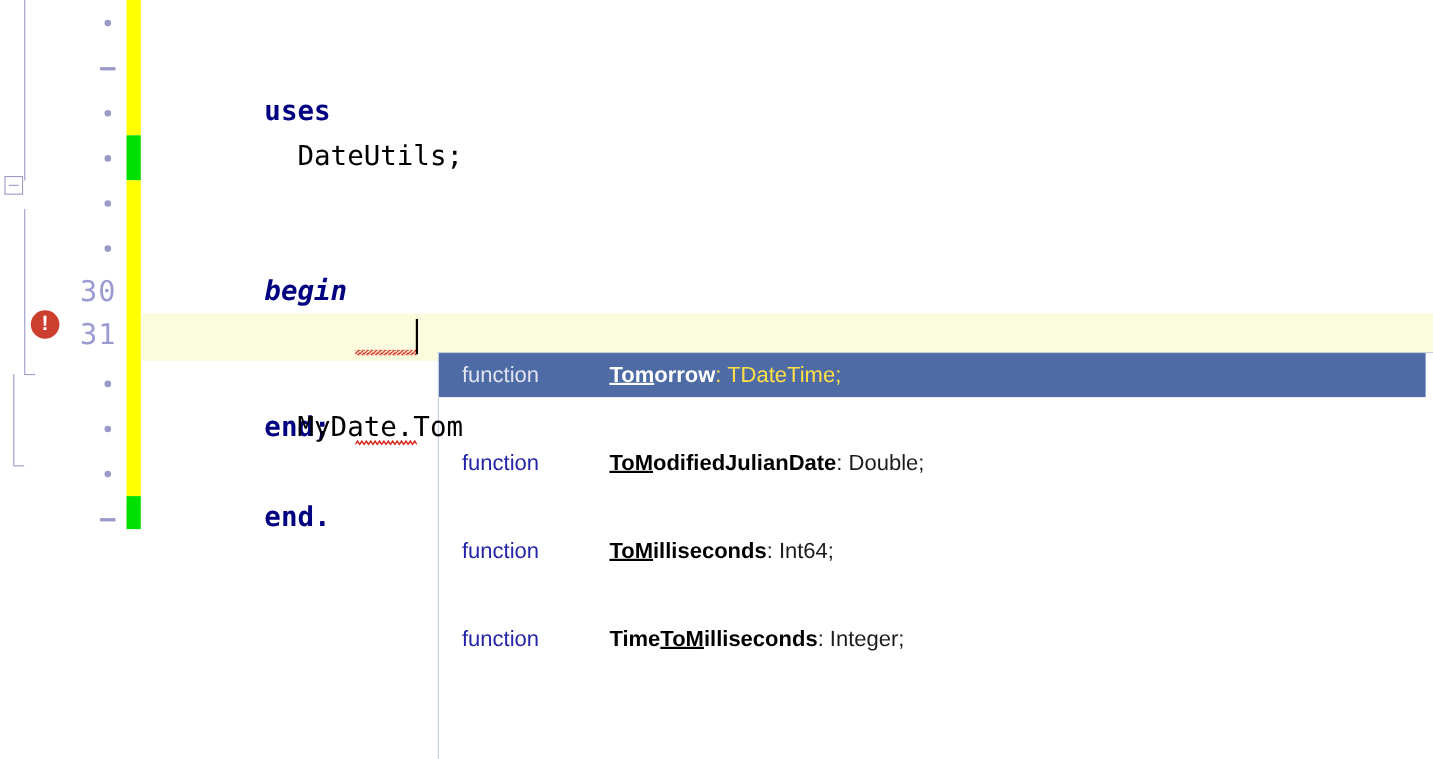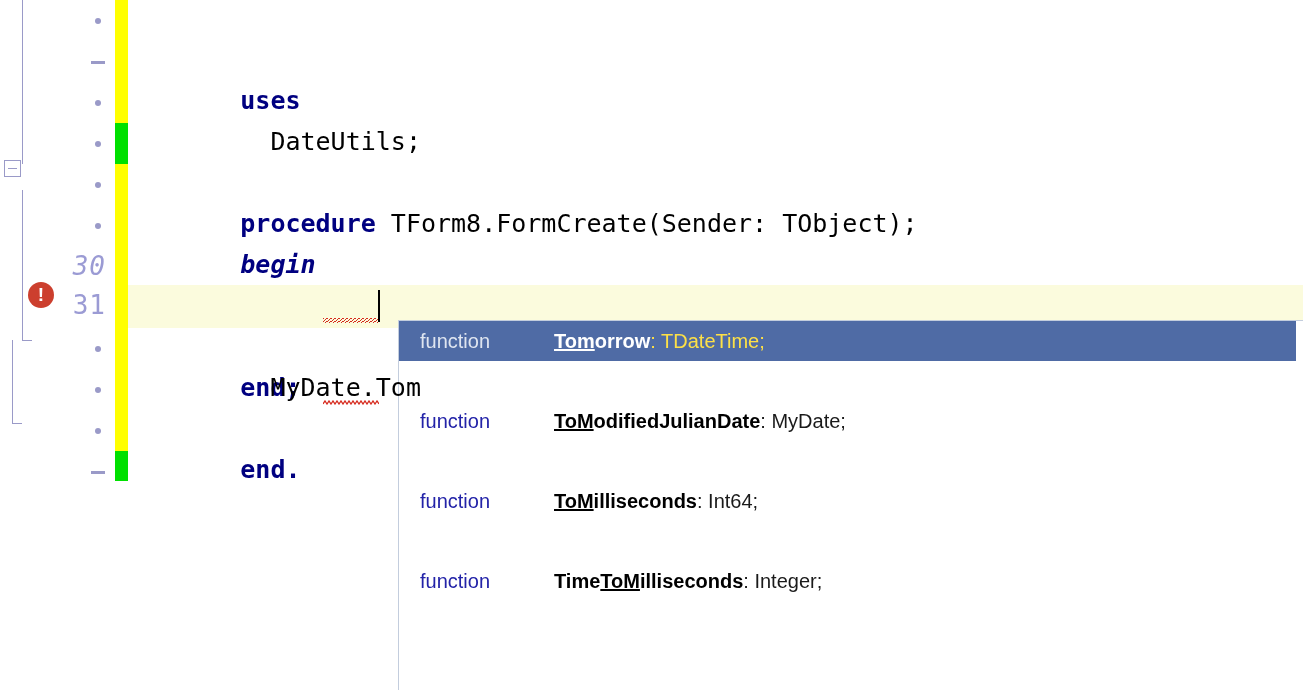"procedure TForm8.FormCreate(Sender:" div.code-line { html: <div> <span><span>procedure</span><span> TForm8.FormCreate(Sender: TObject);</span></span> </div> -> none }
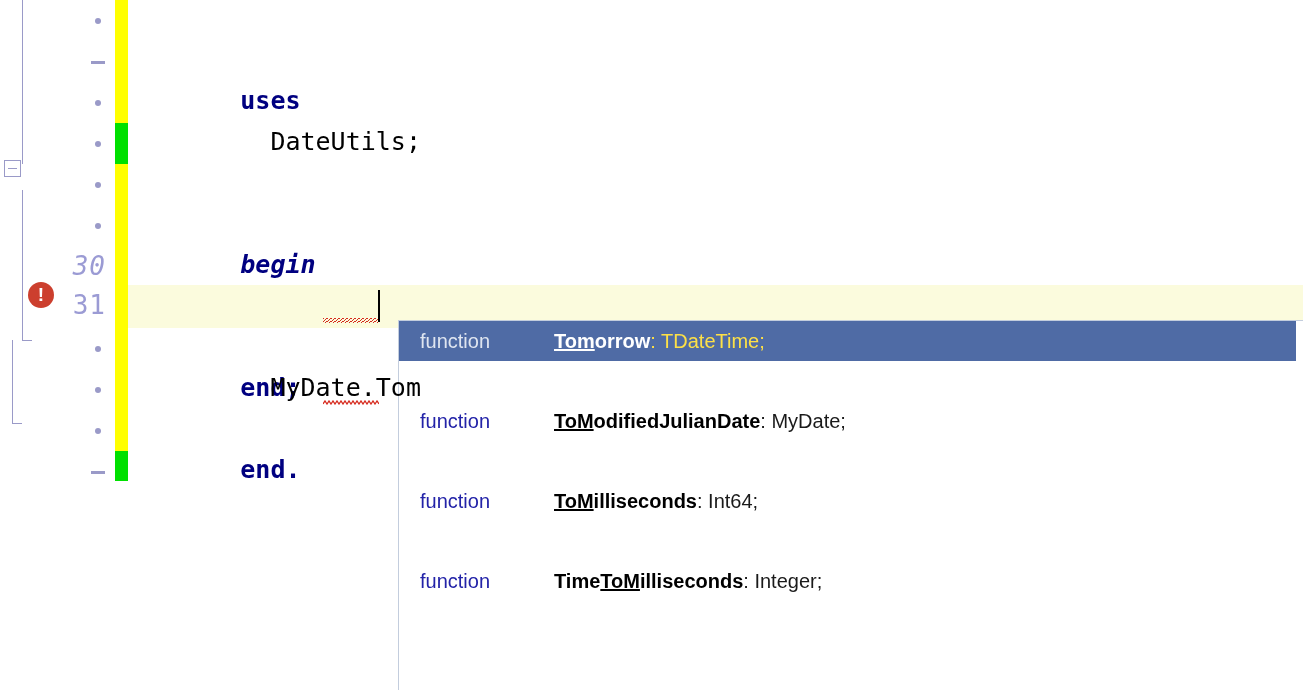"30" div.line-no { font-style: italic -> none }
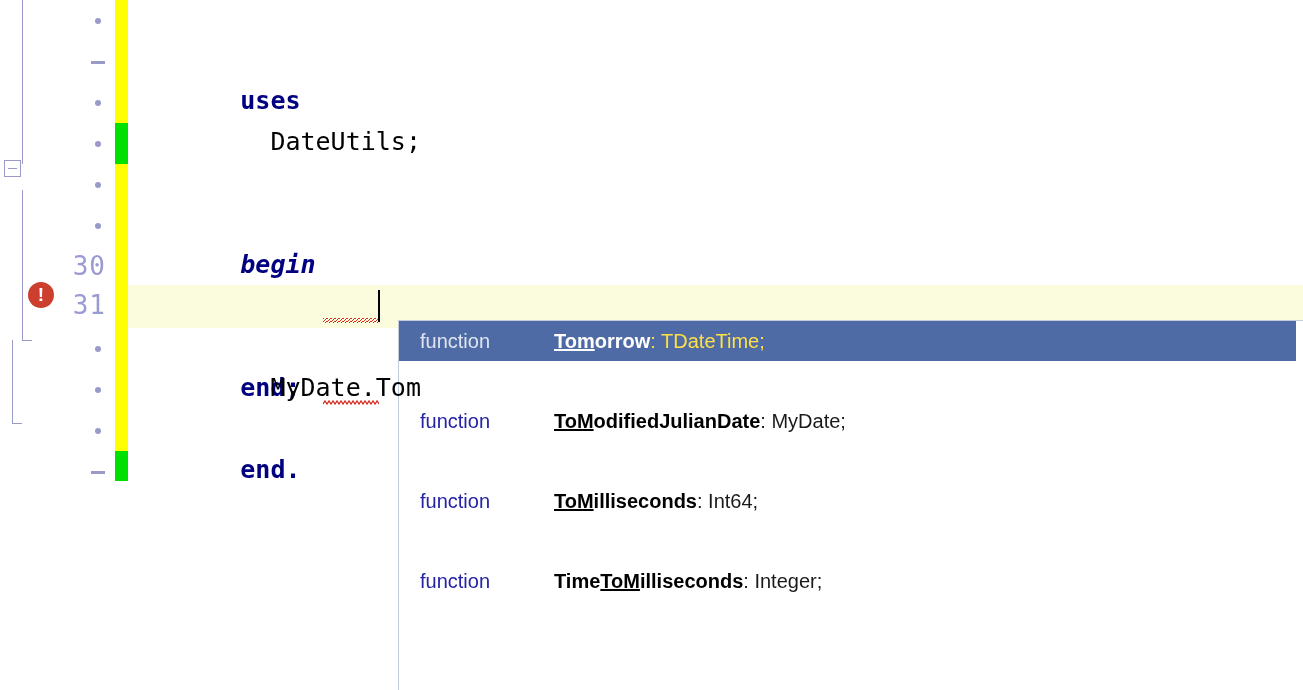": MyDate;" span.ac-type { text: MyDate -> Double }
